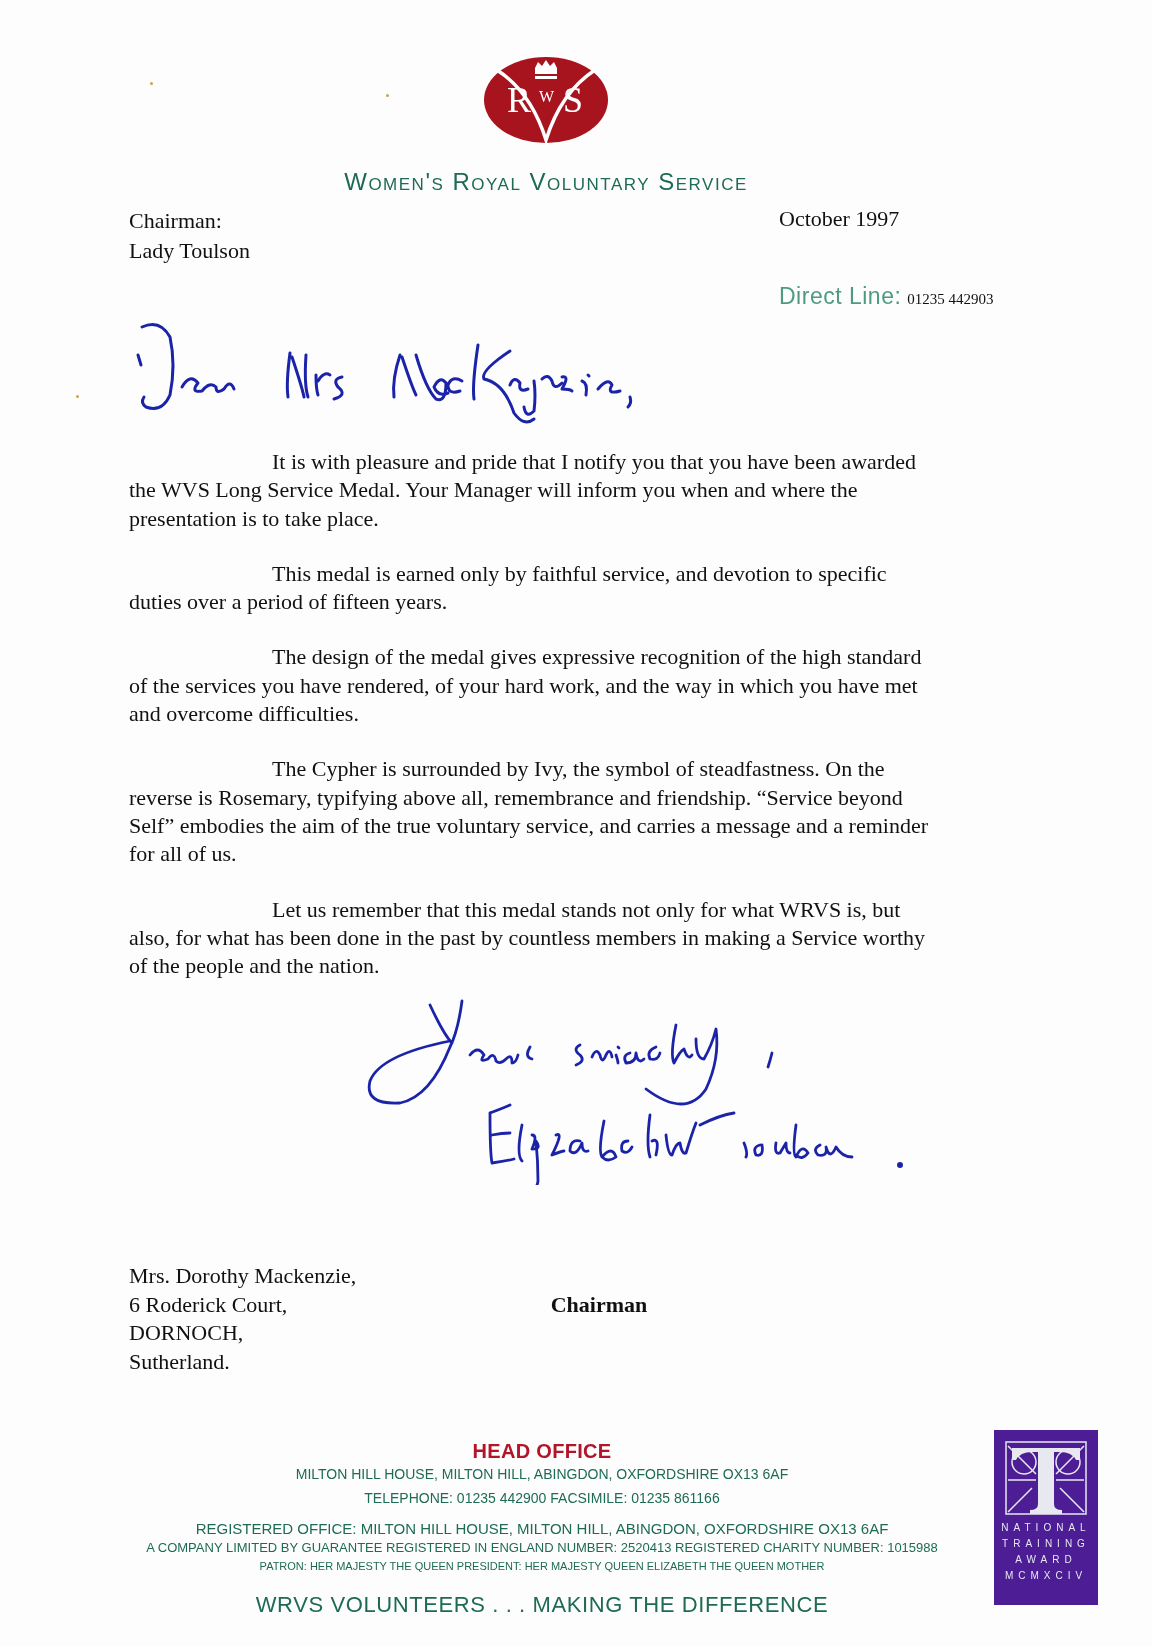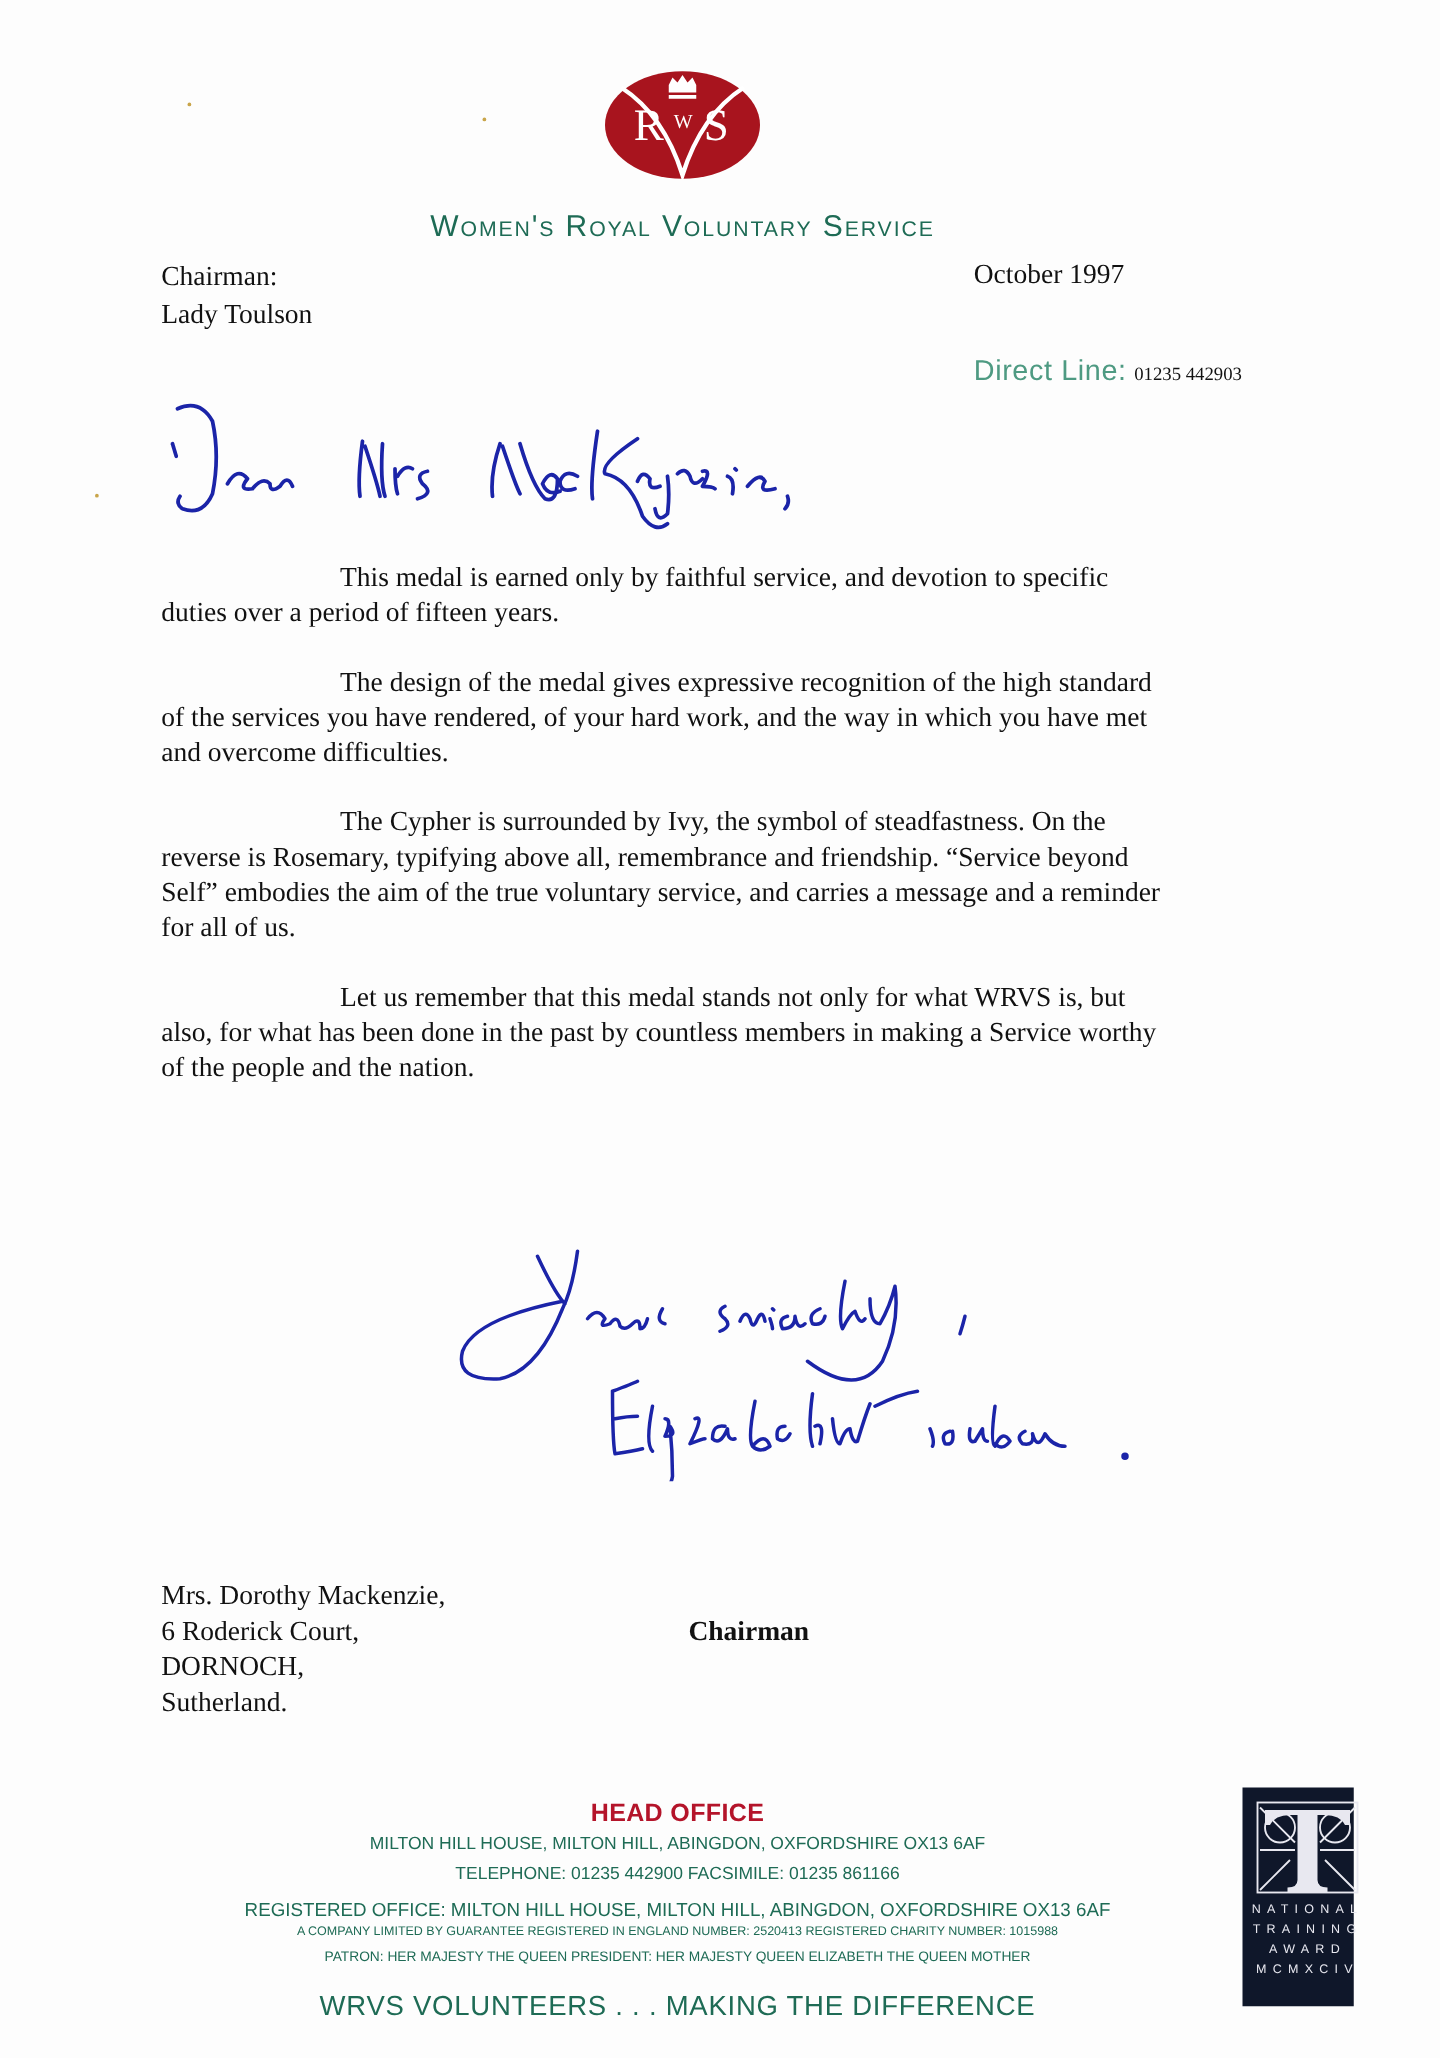"It is with pleasure and" p { html: none -> <p><span></span><span>It is with pleasure and pride that I notify you that you have been awarded the WVS Long Service Medal. Your Manager will inform you when and where the presentation is to take place.</span></p> }
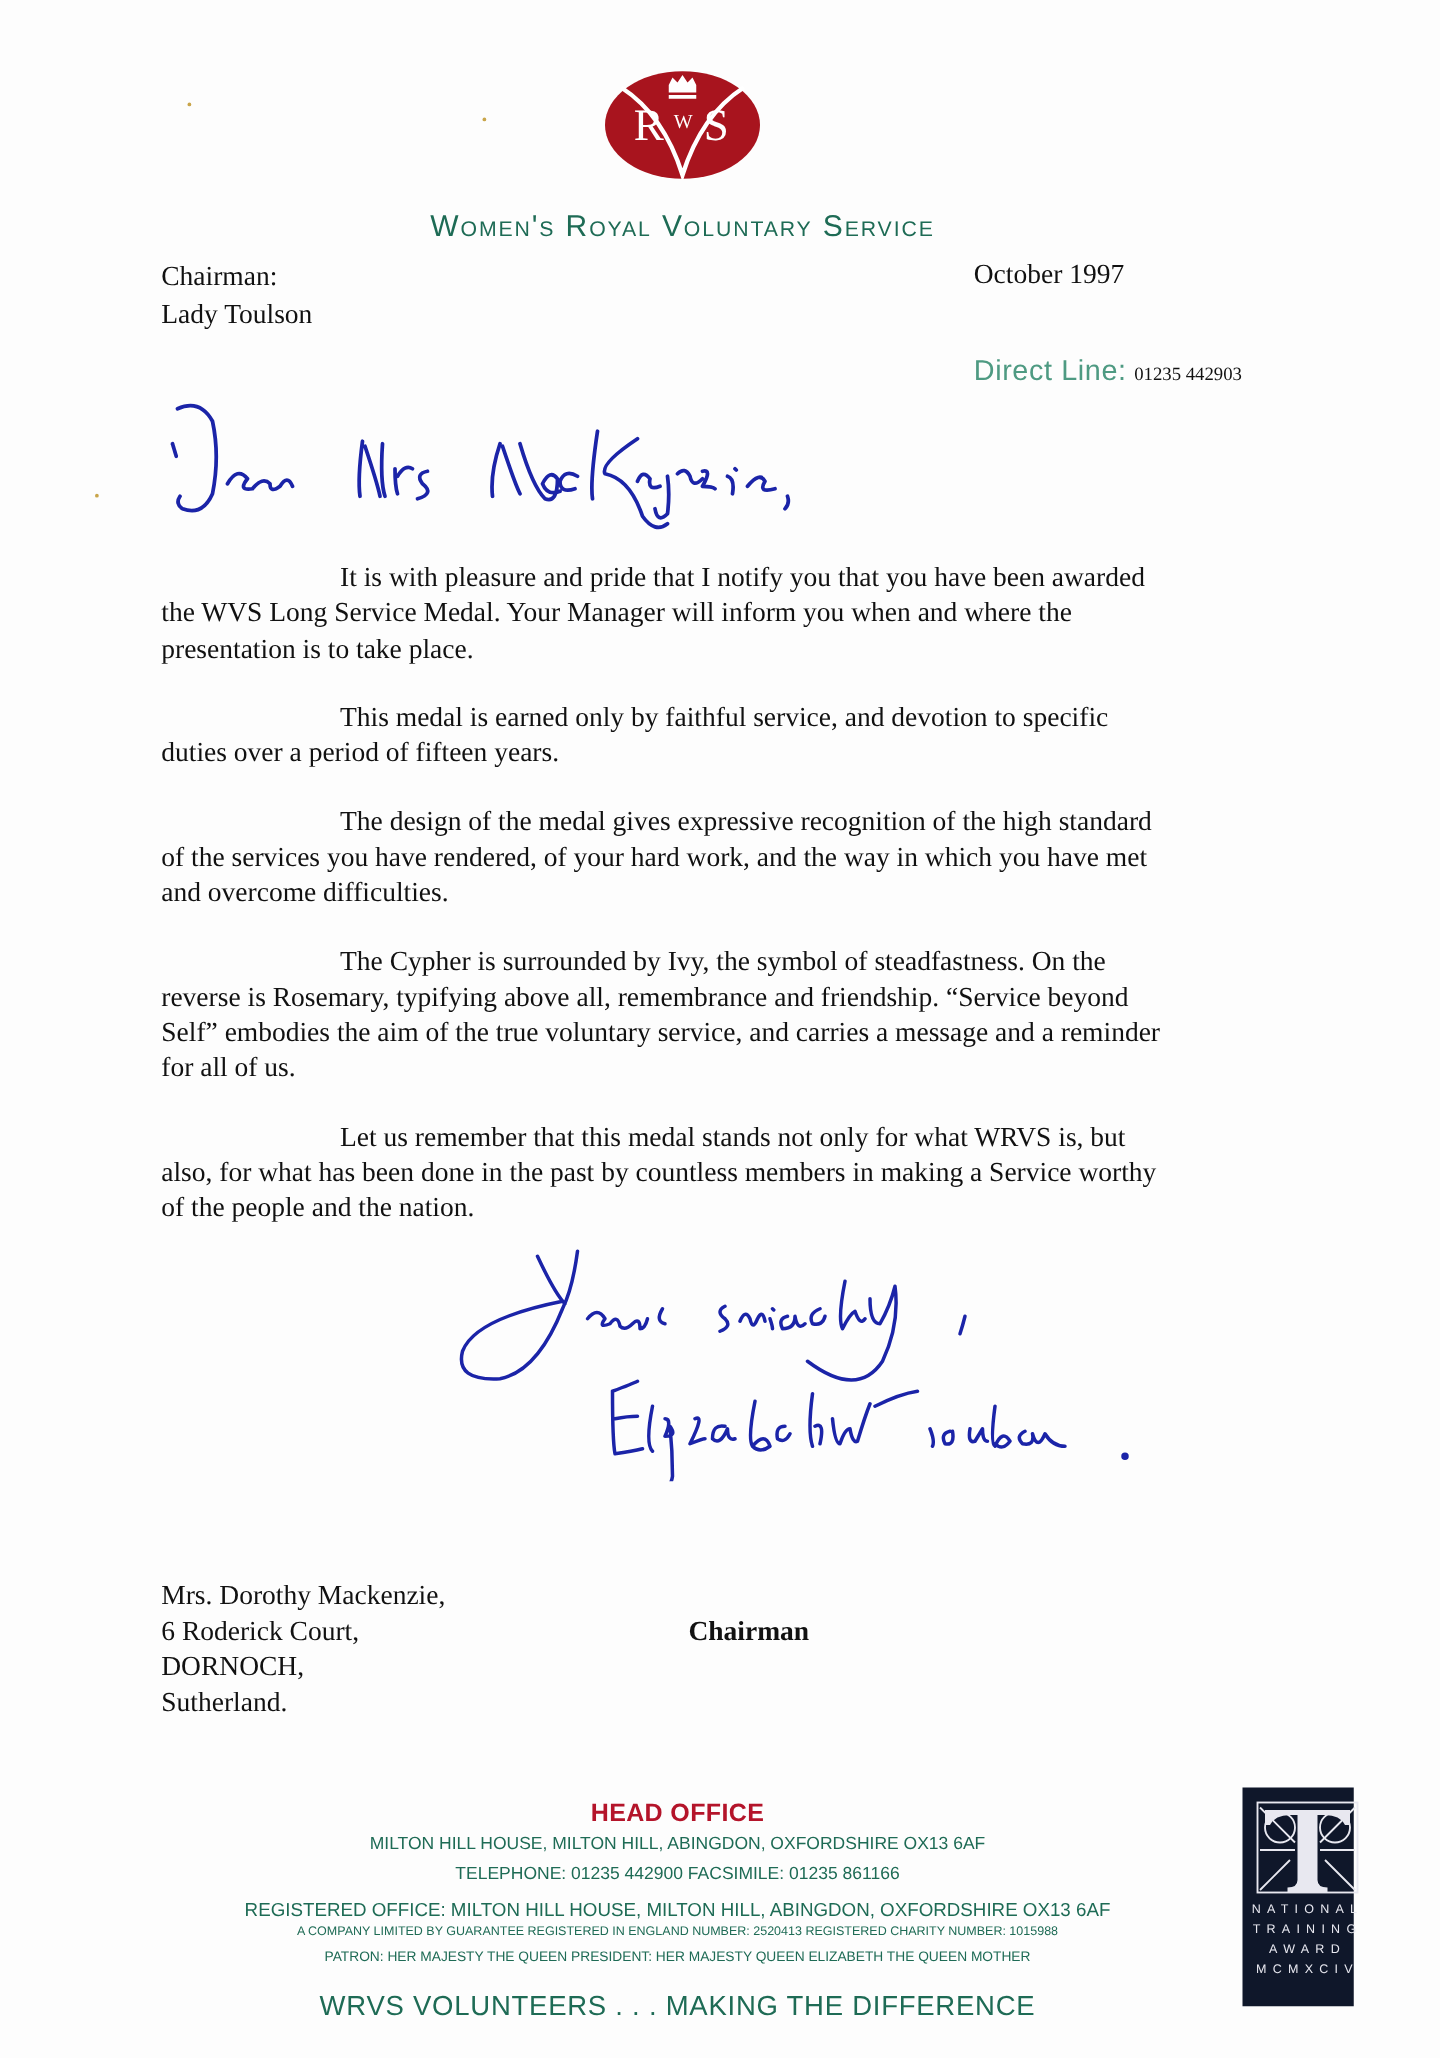"NATIONAL" .nta { background: #0f172a -> #4c1d95; width: 89px -> 104px }
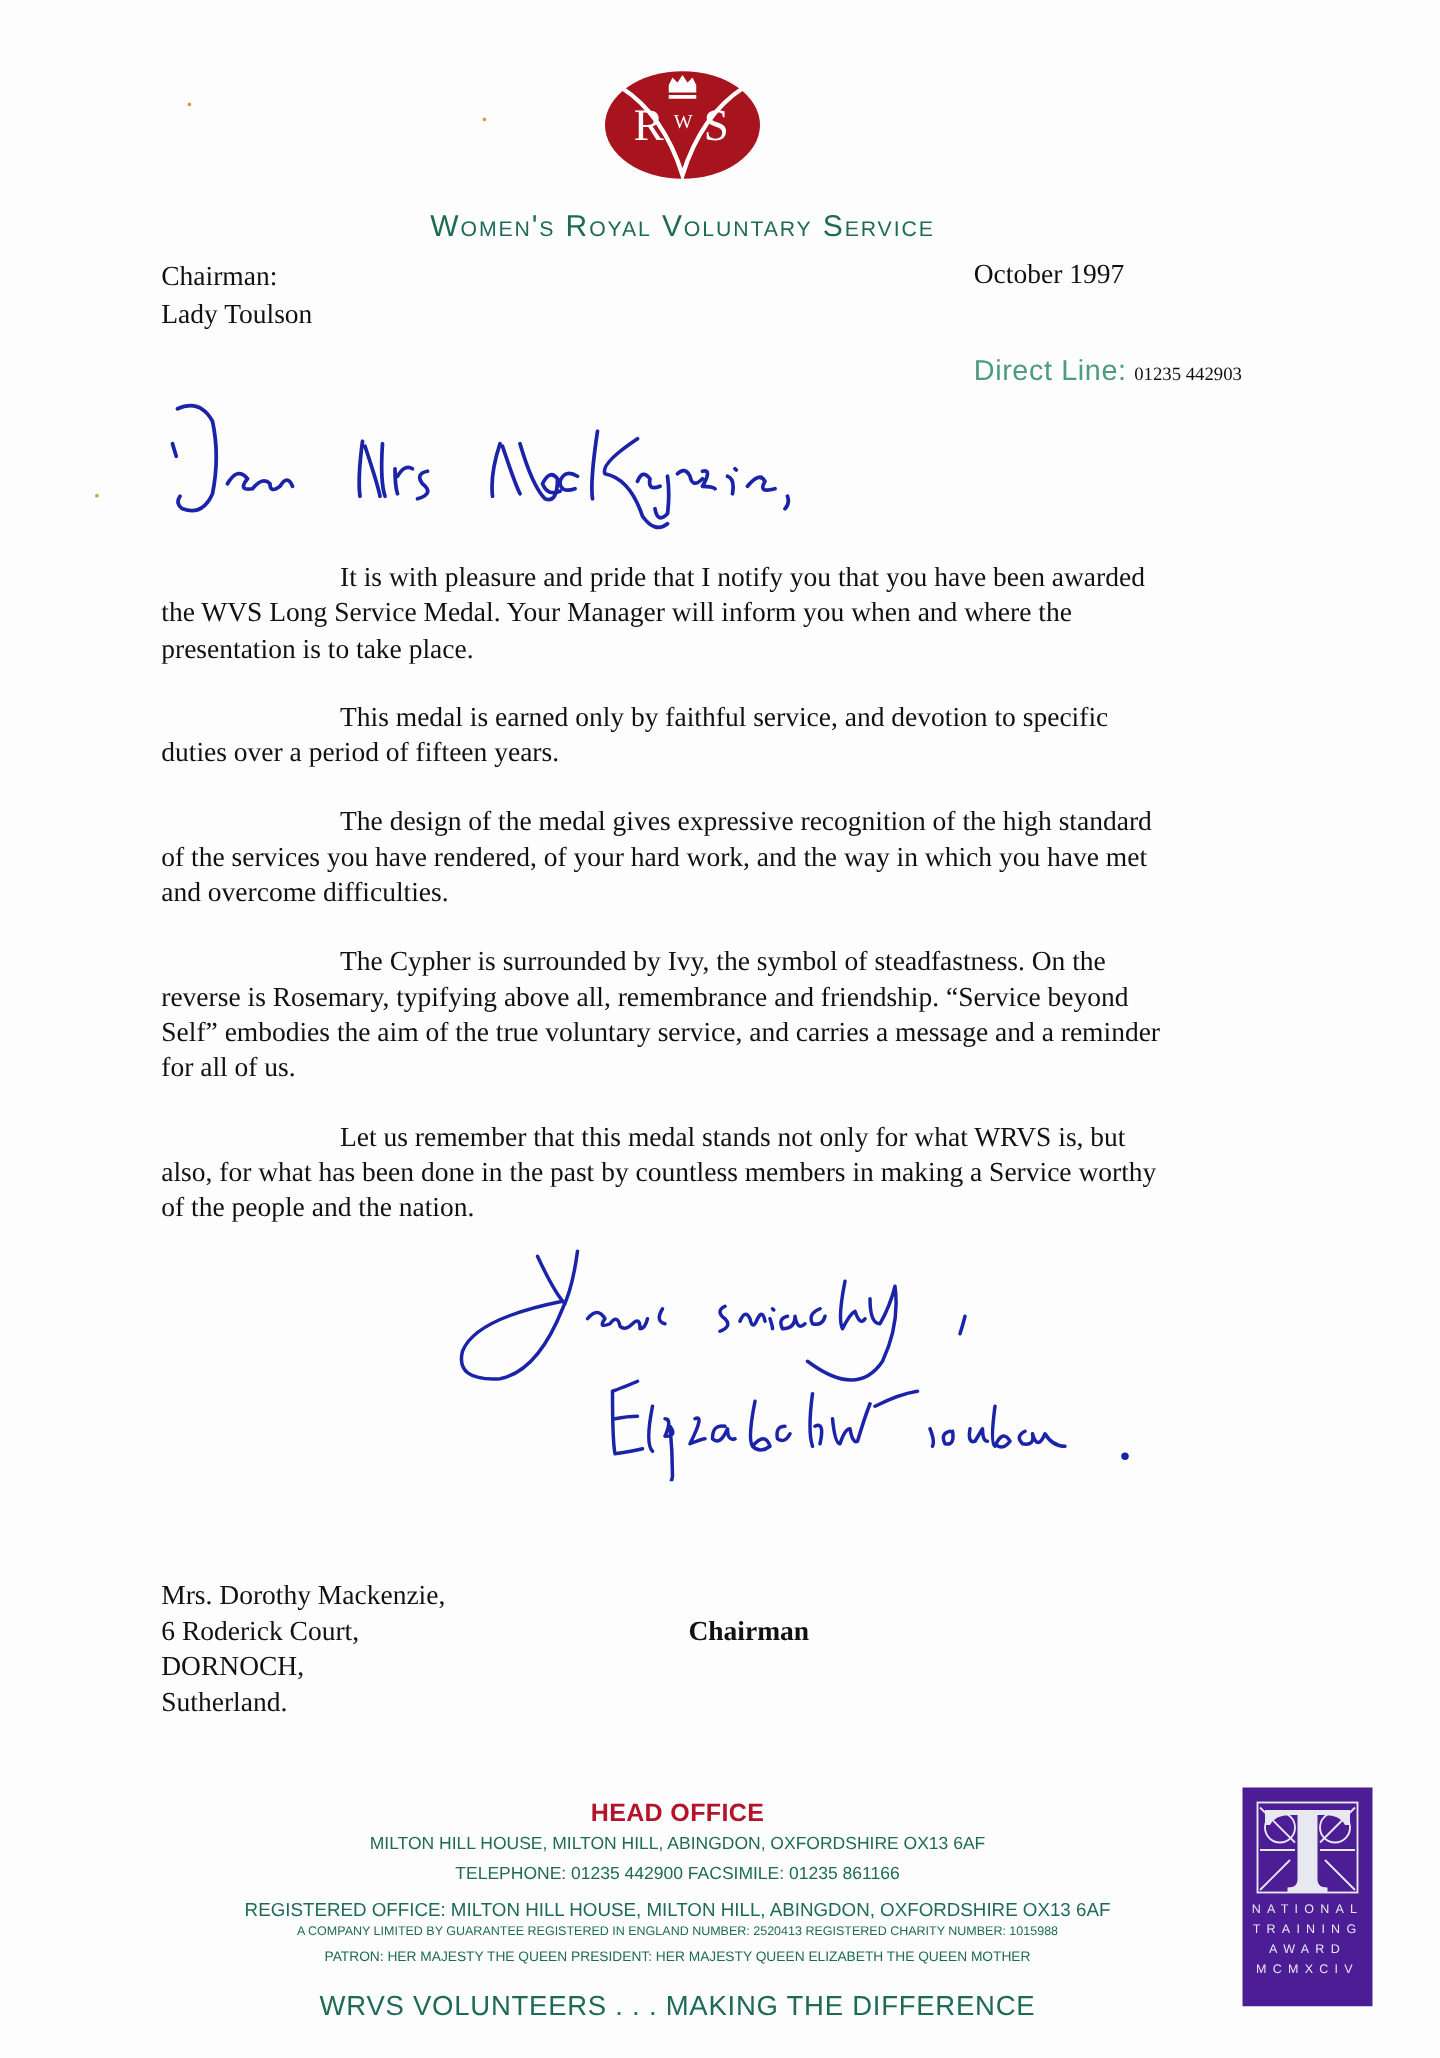"A COMPANY LIMITED BY GUARANTEE" .f-reg2 { font-size: 10px -> 13px }
